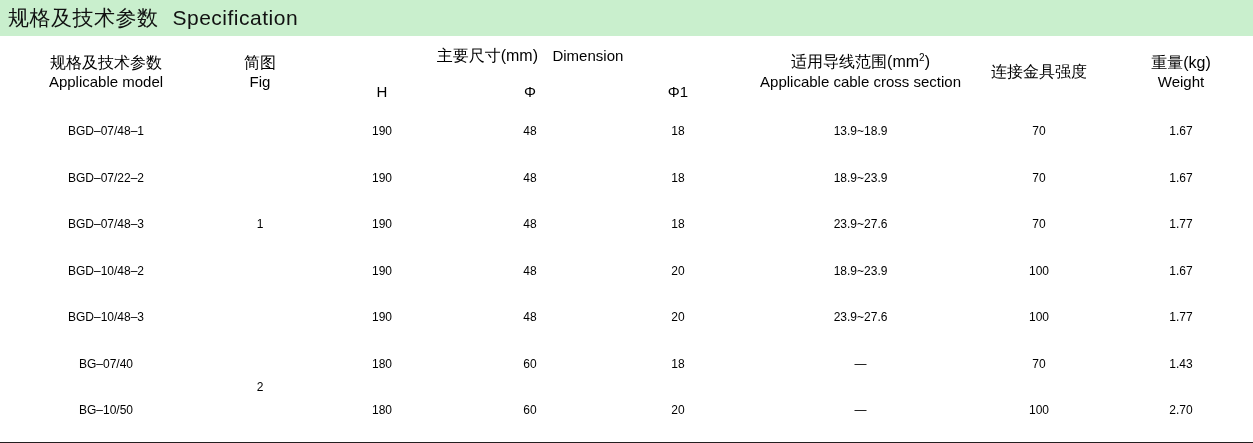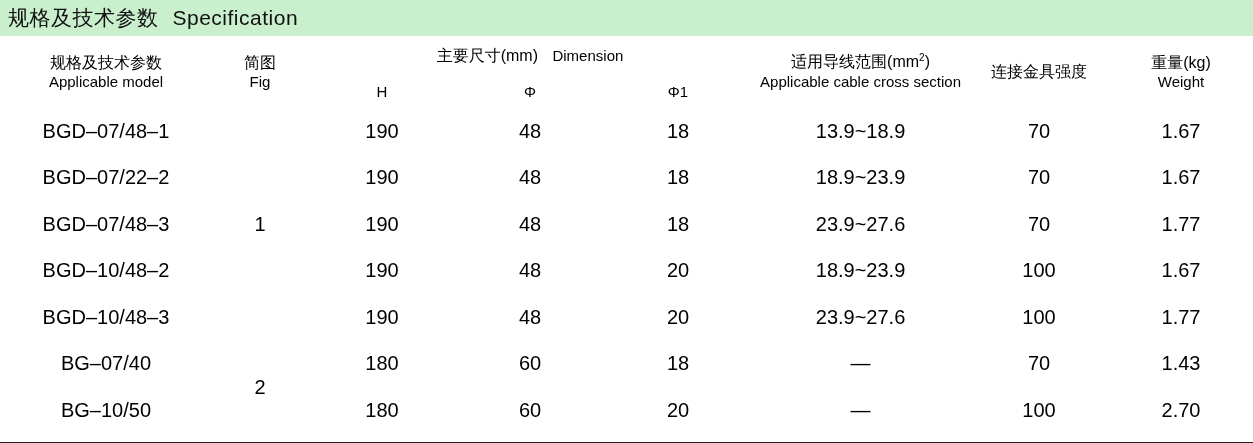"BGD–07/48–1" .body-row td { font-size: 20px -> 12px }
